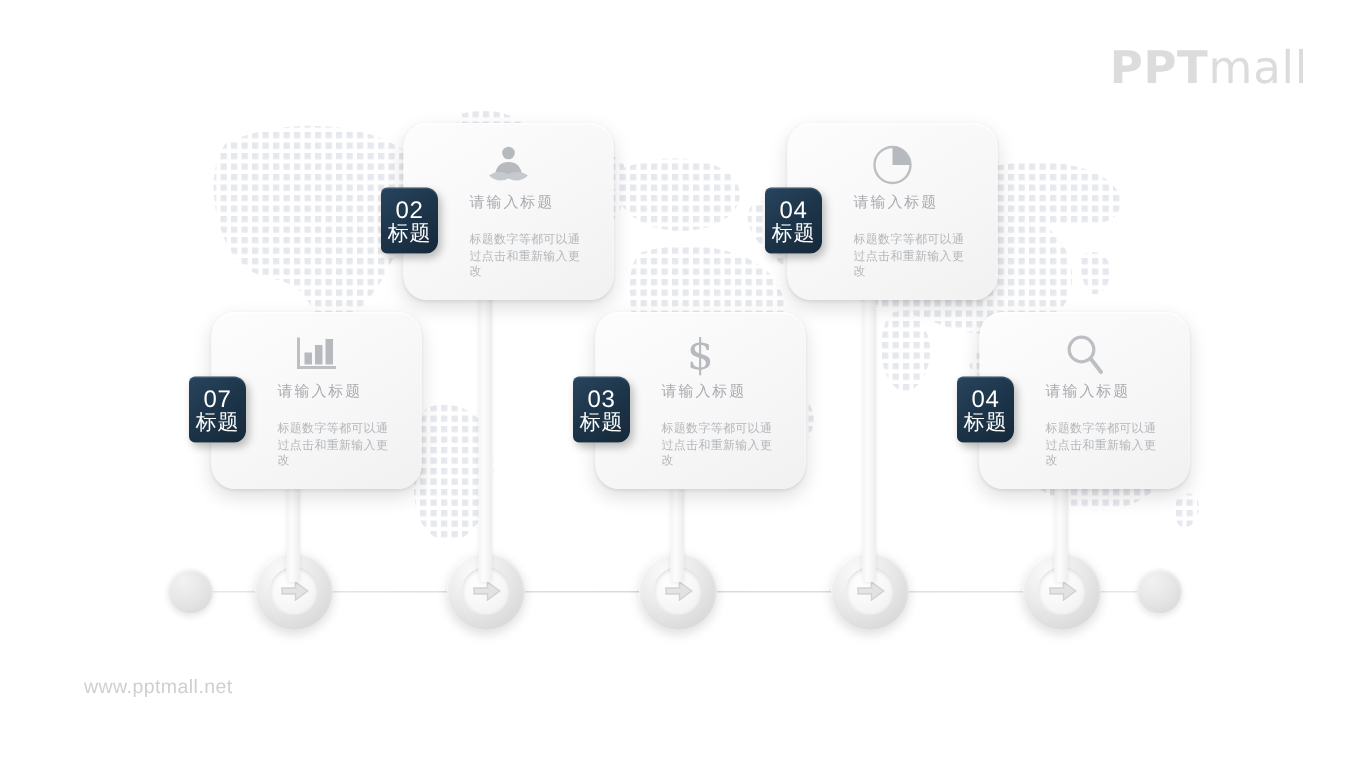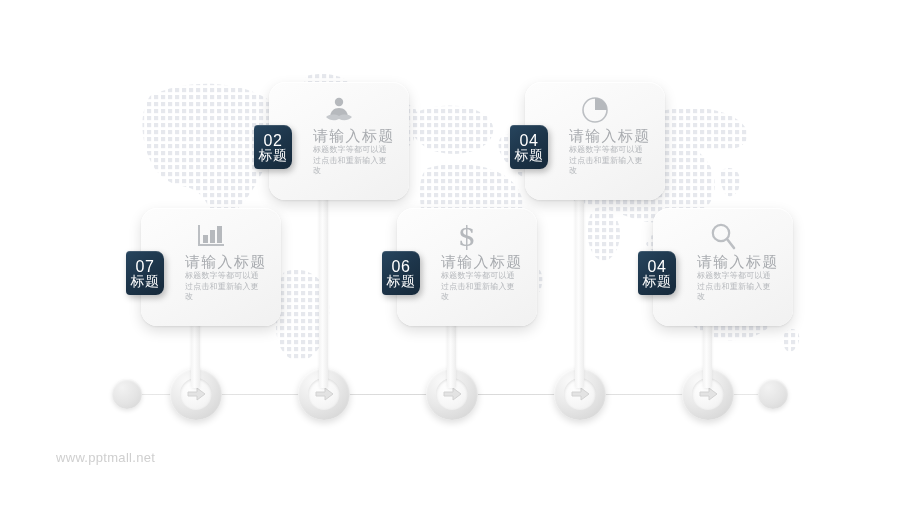"PPTmall" div { html: none -> <div><span>PPT</span><span>mall</span></div> }
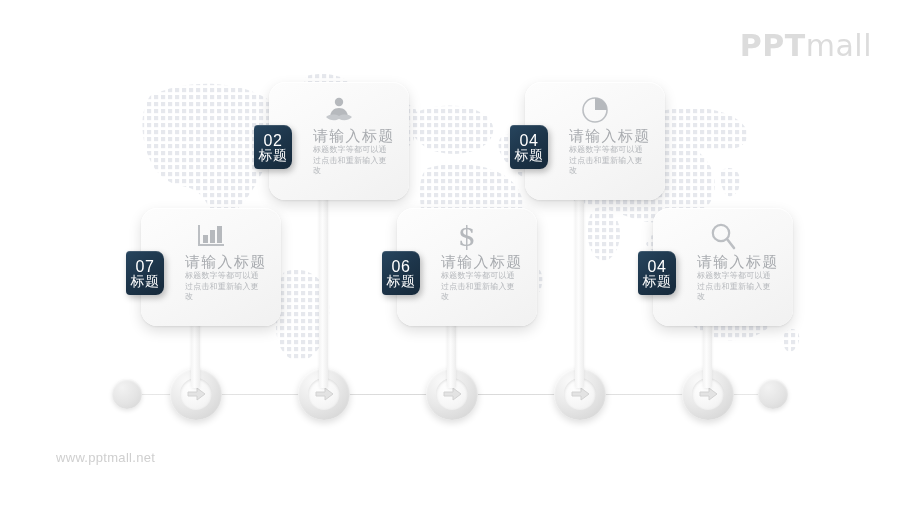"请输入标题" .card .title { font-size: 15px -> 10px }
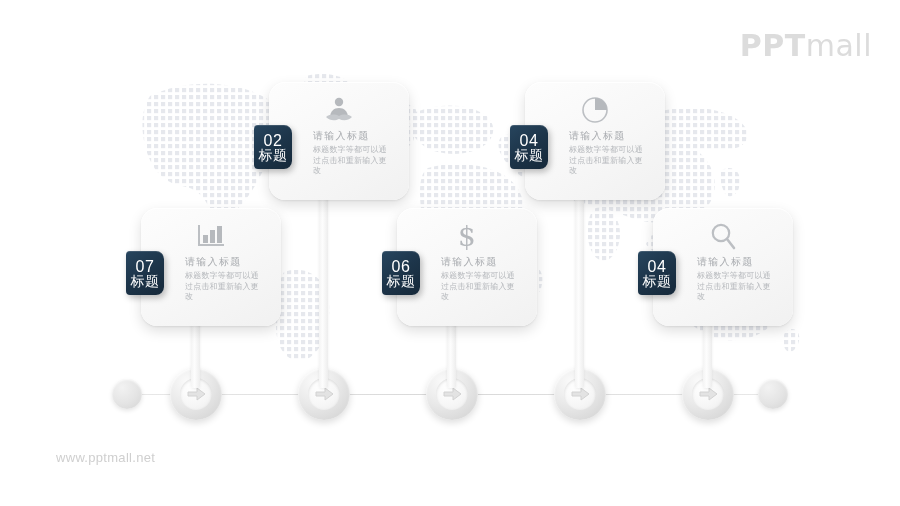"标题数字等都可以通过点击和重新输入更改" .card .desc { margin-top: 2px -> 12px }
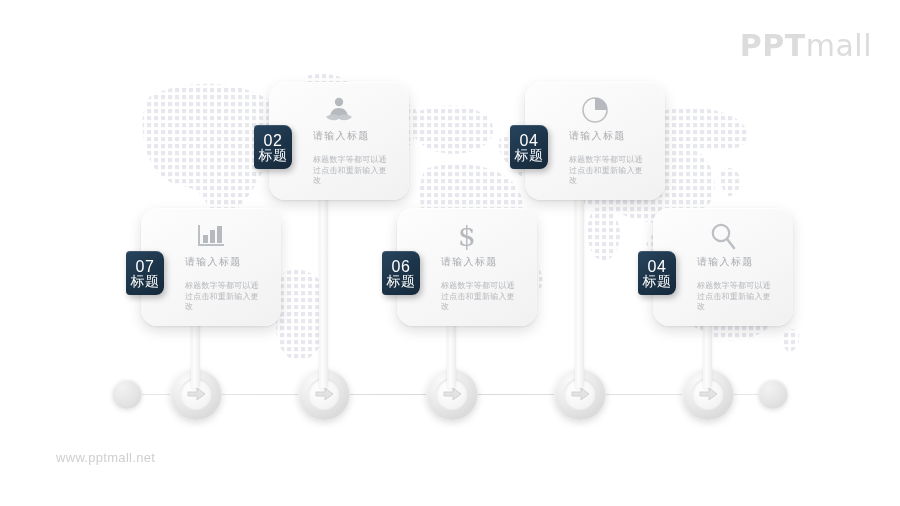"06" div.num { text: 06 -> 03 }
